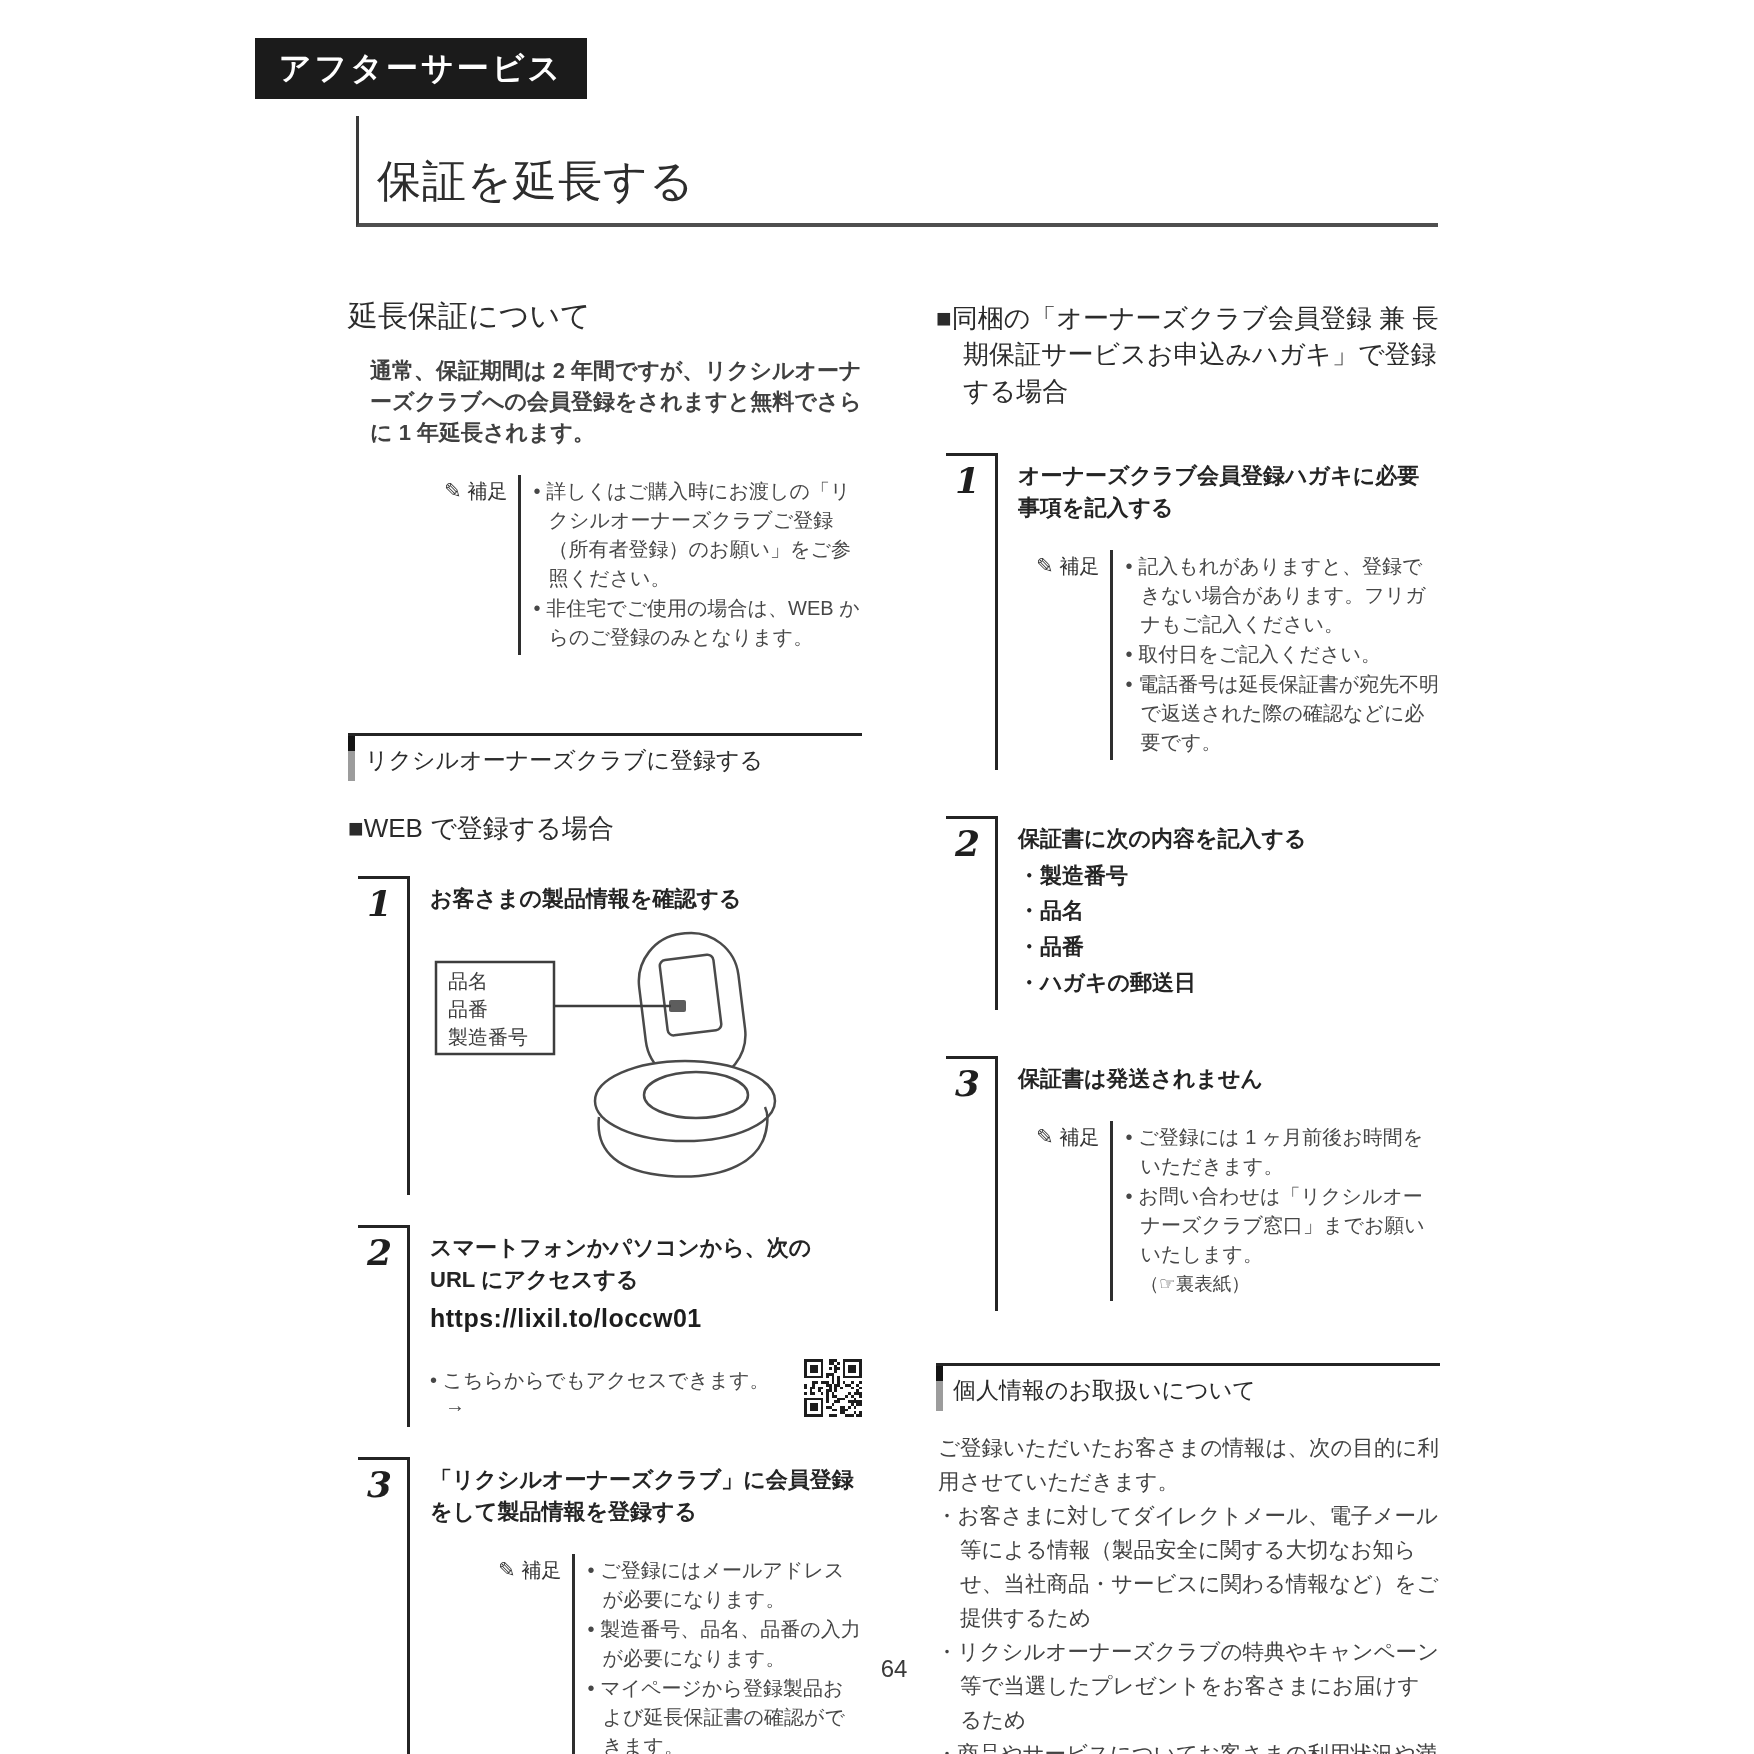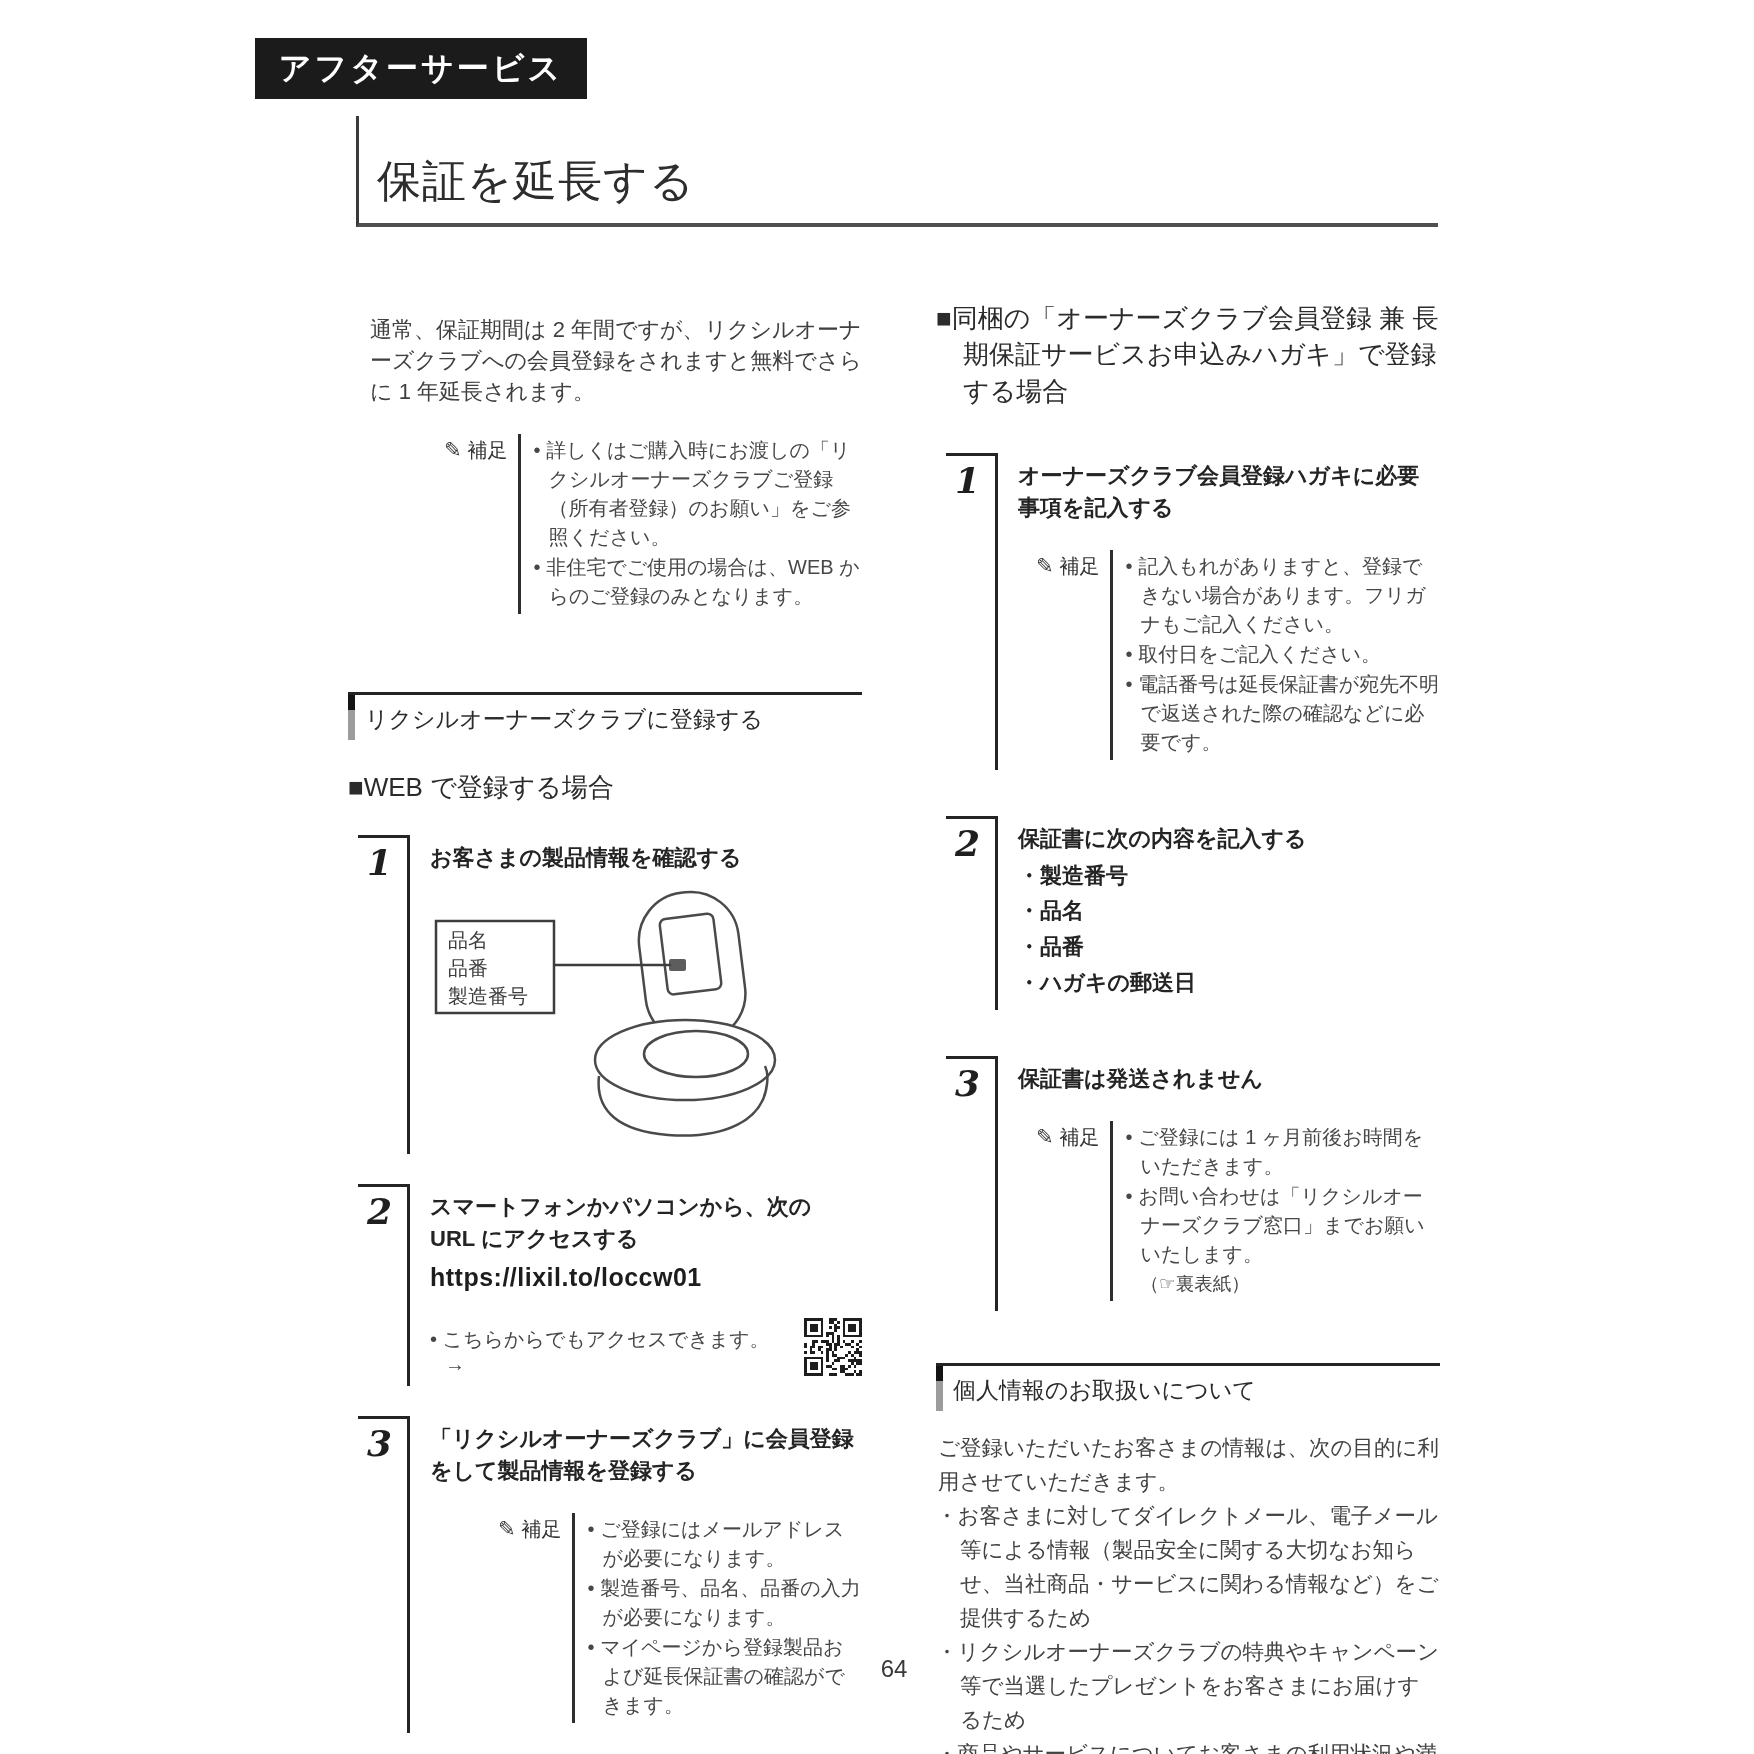"延長保証について" h2.h-plain { html: none -> <h2>延長保証について</h2> }
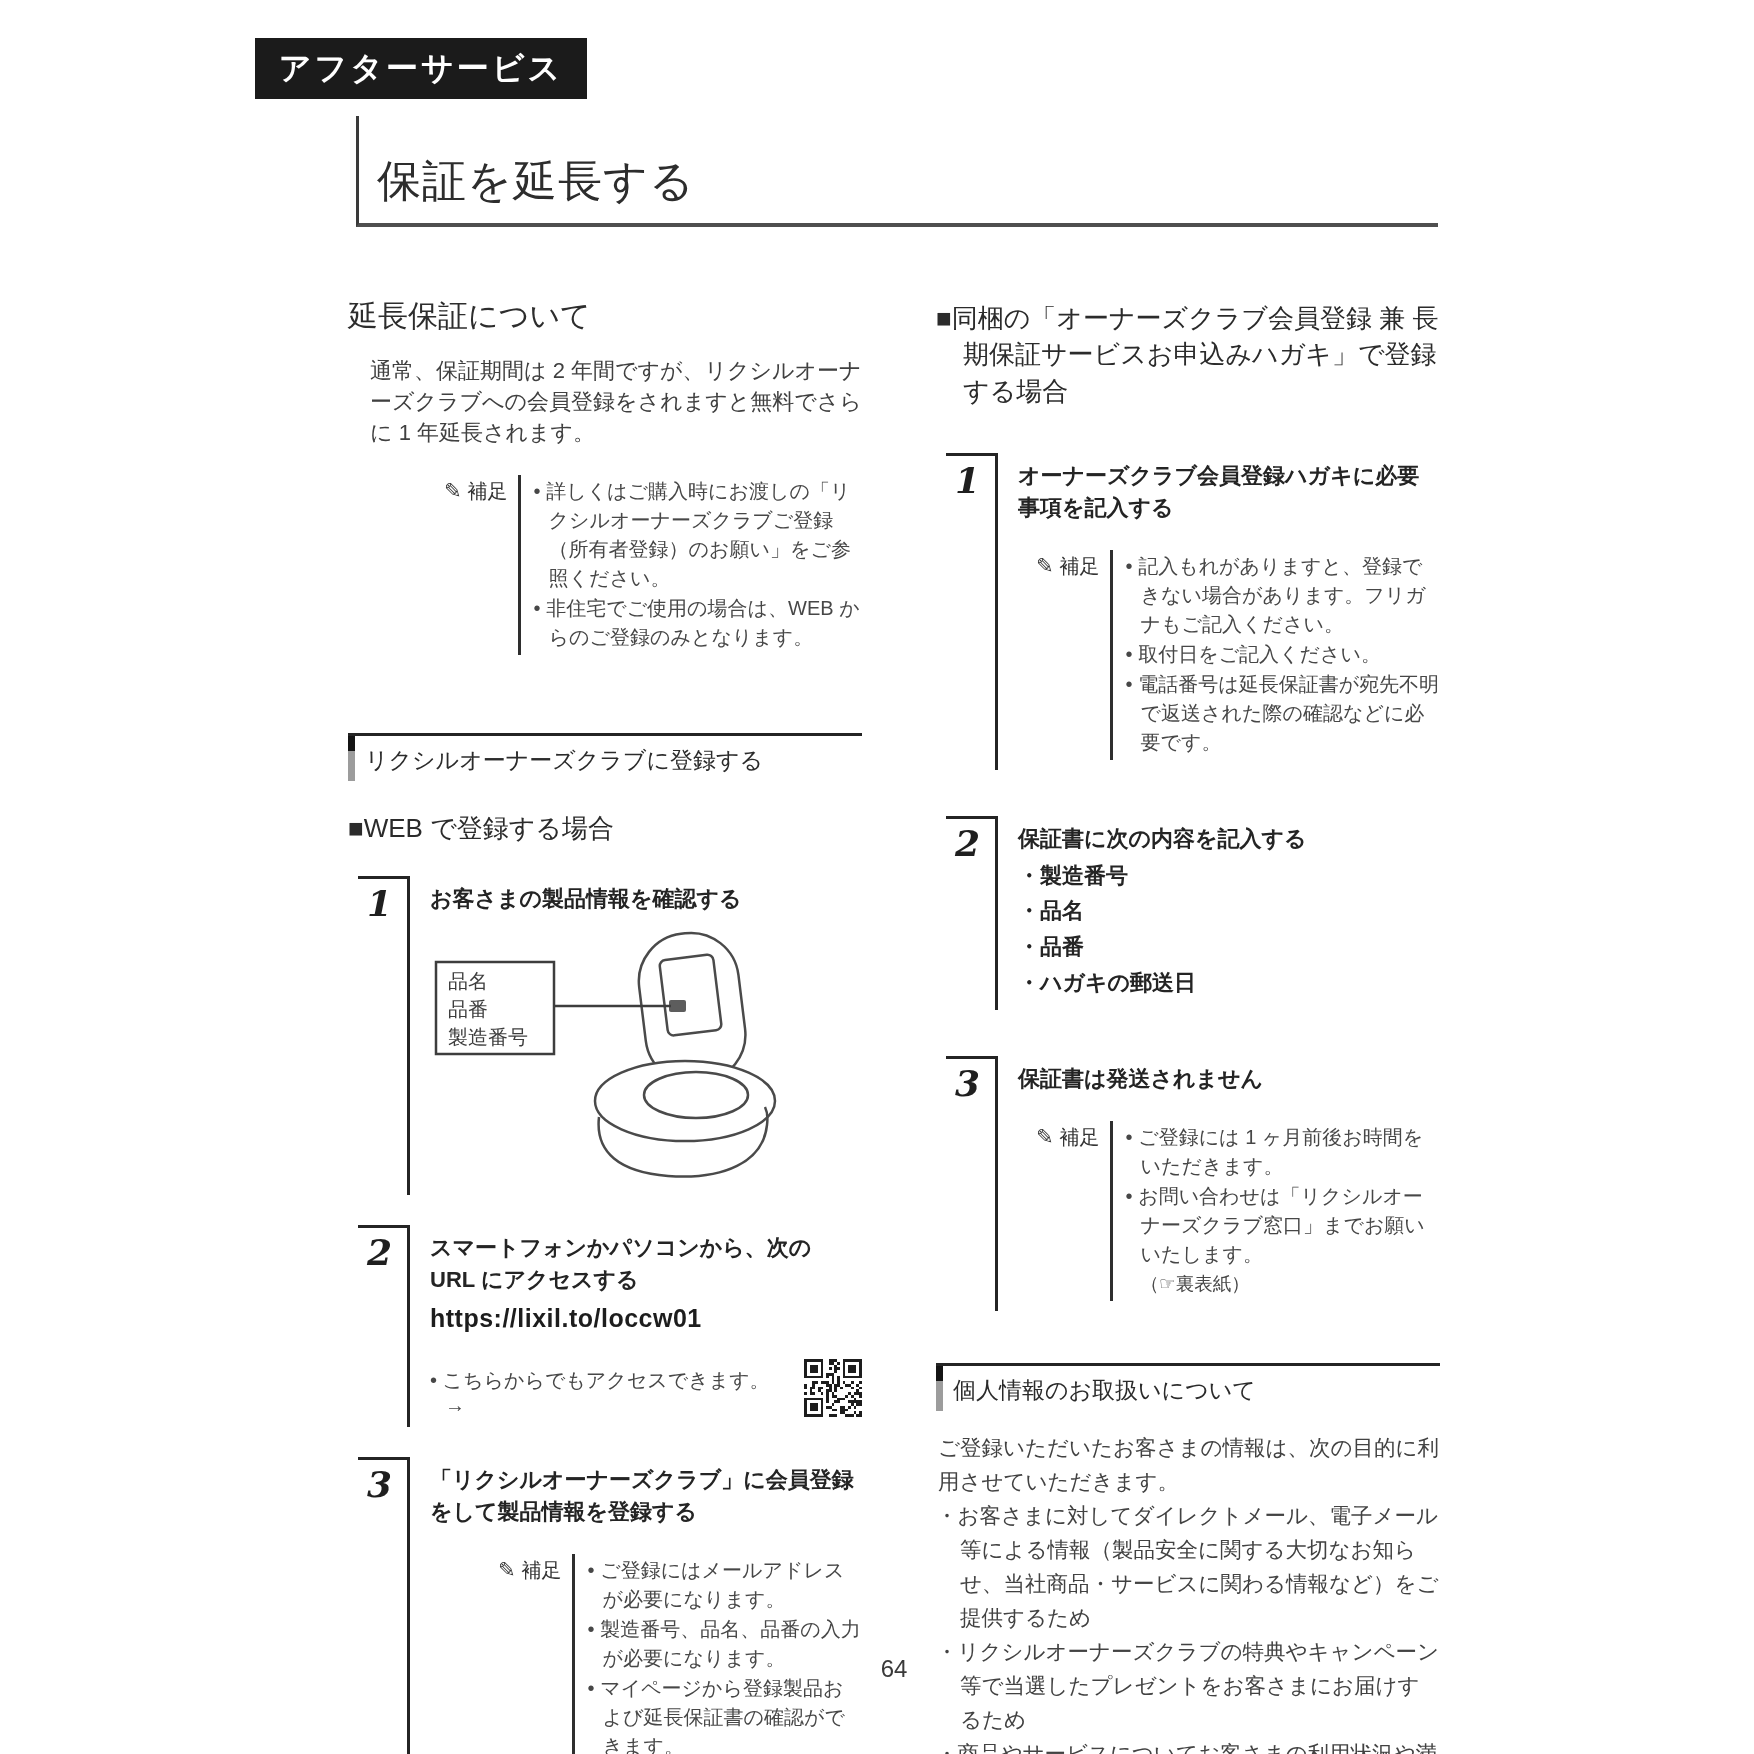"通常、保証期間は 2" .about-body { font-weight: none -> bold }
